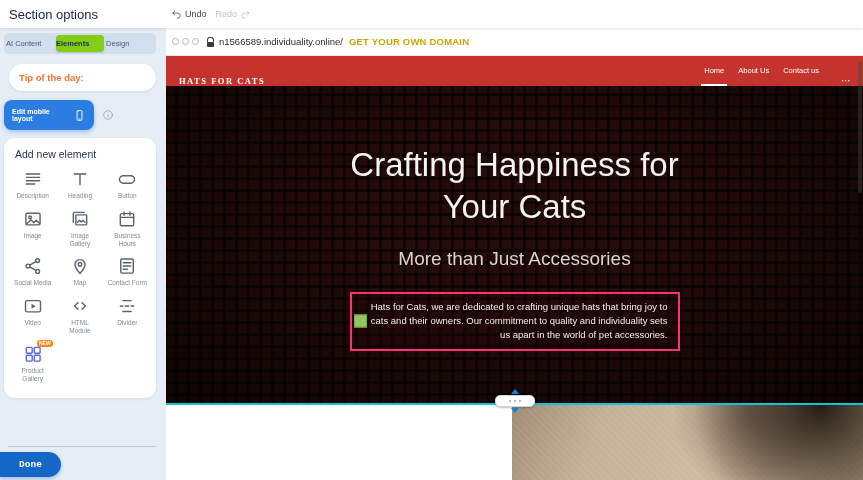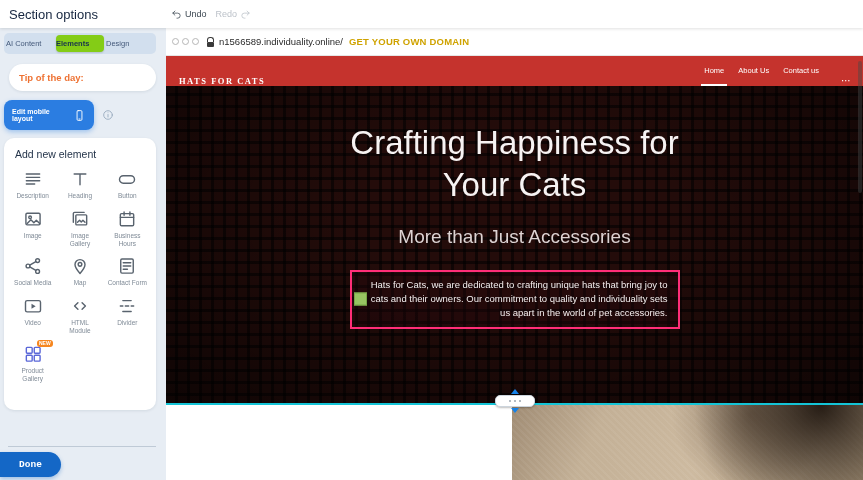"Add new element" .add-card { padding: 8px 5px 28px -> 8px 5px 16px }
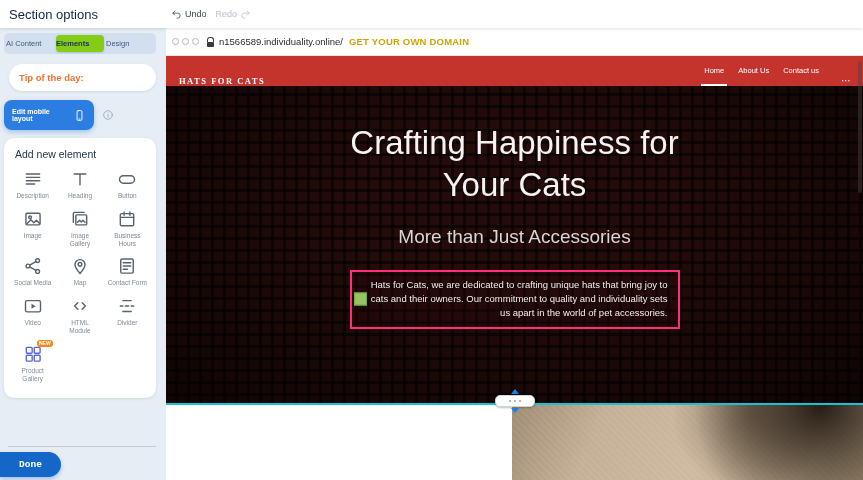"Crafting Happiness for Your Cats" .hero-heading { padding-top: 36px -> 58px }
